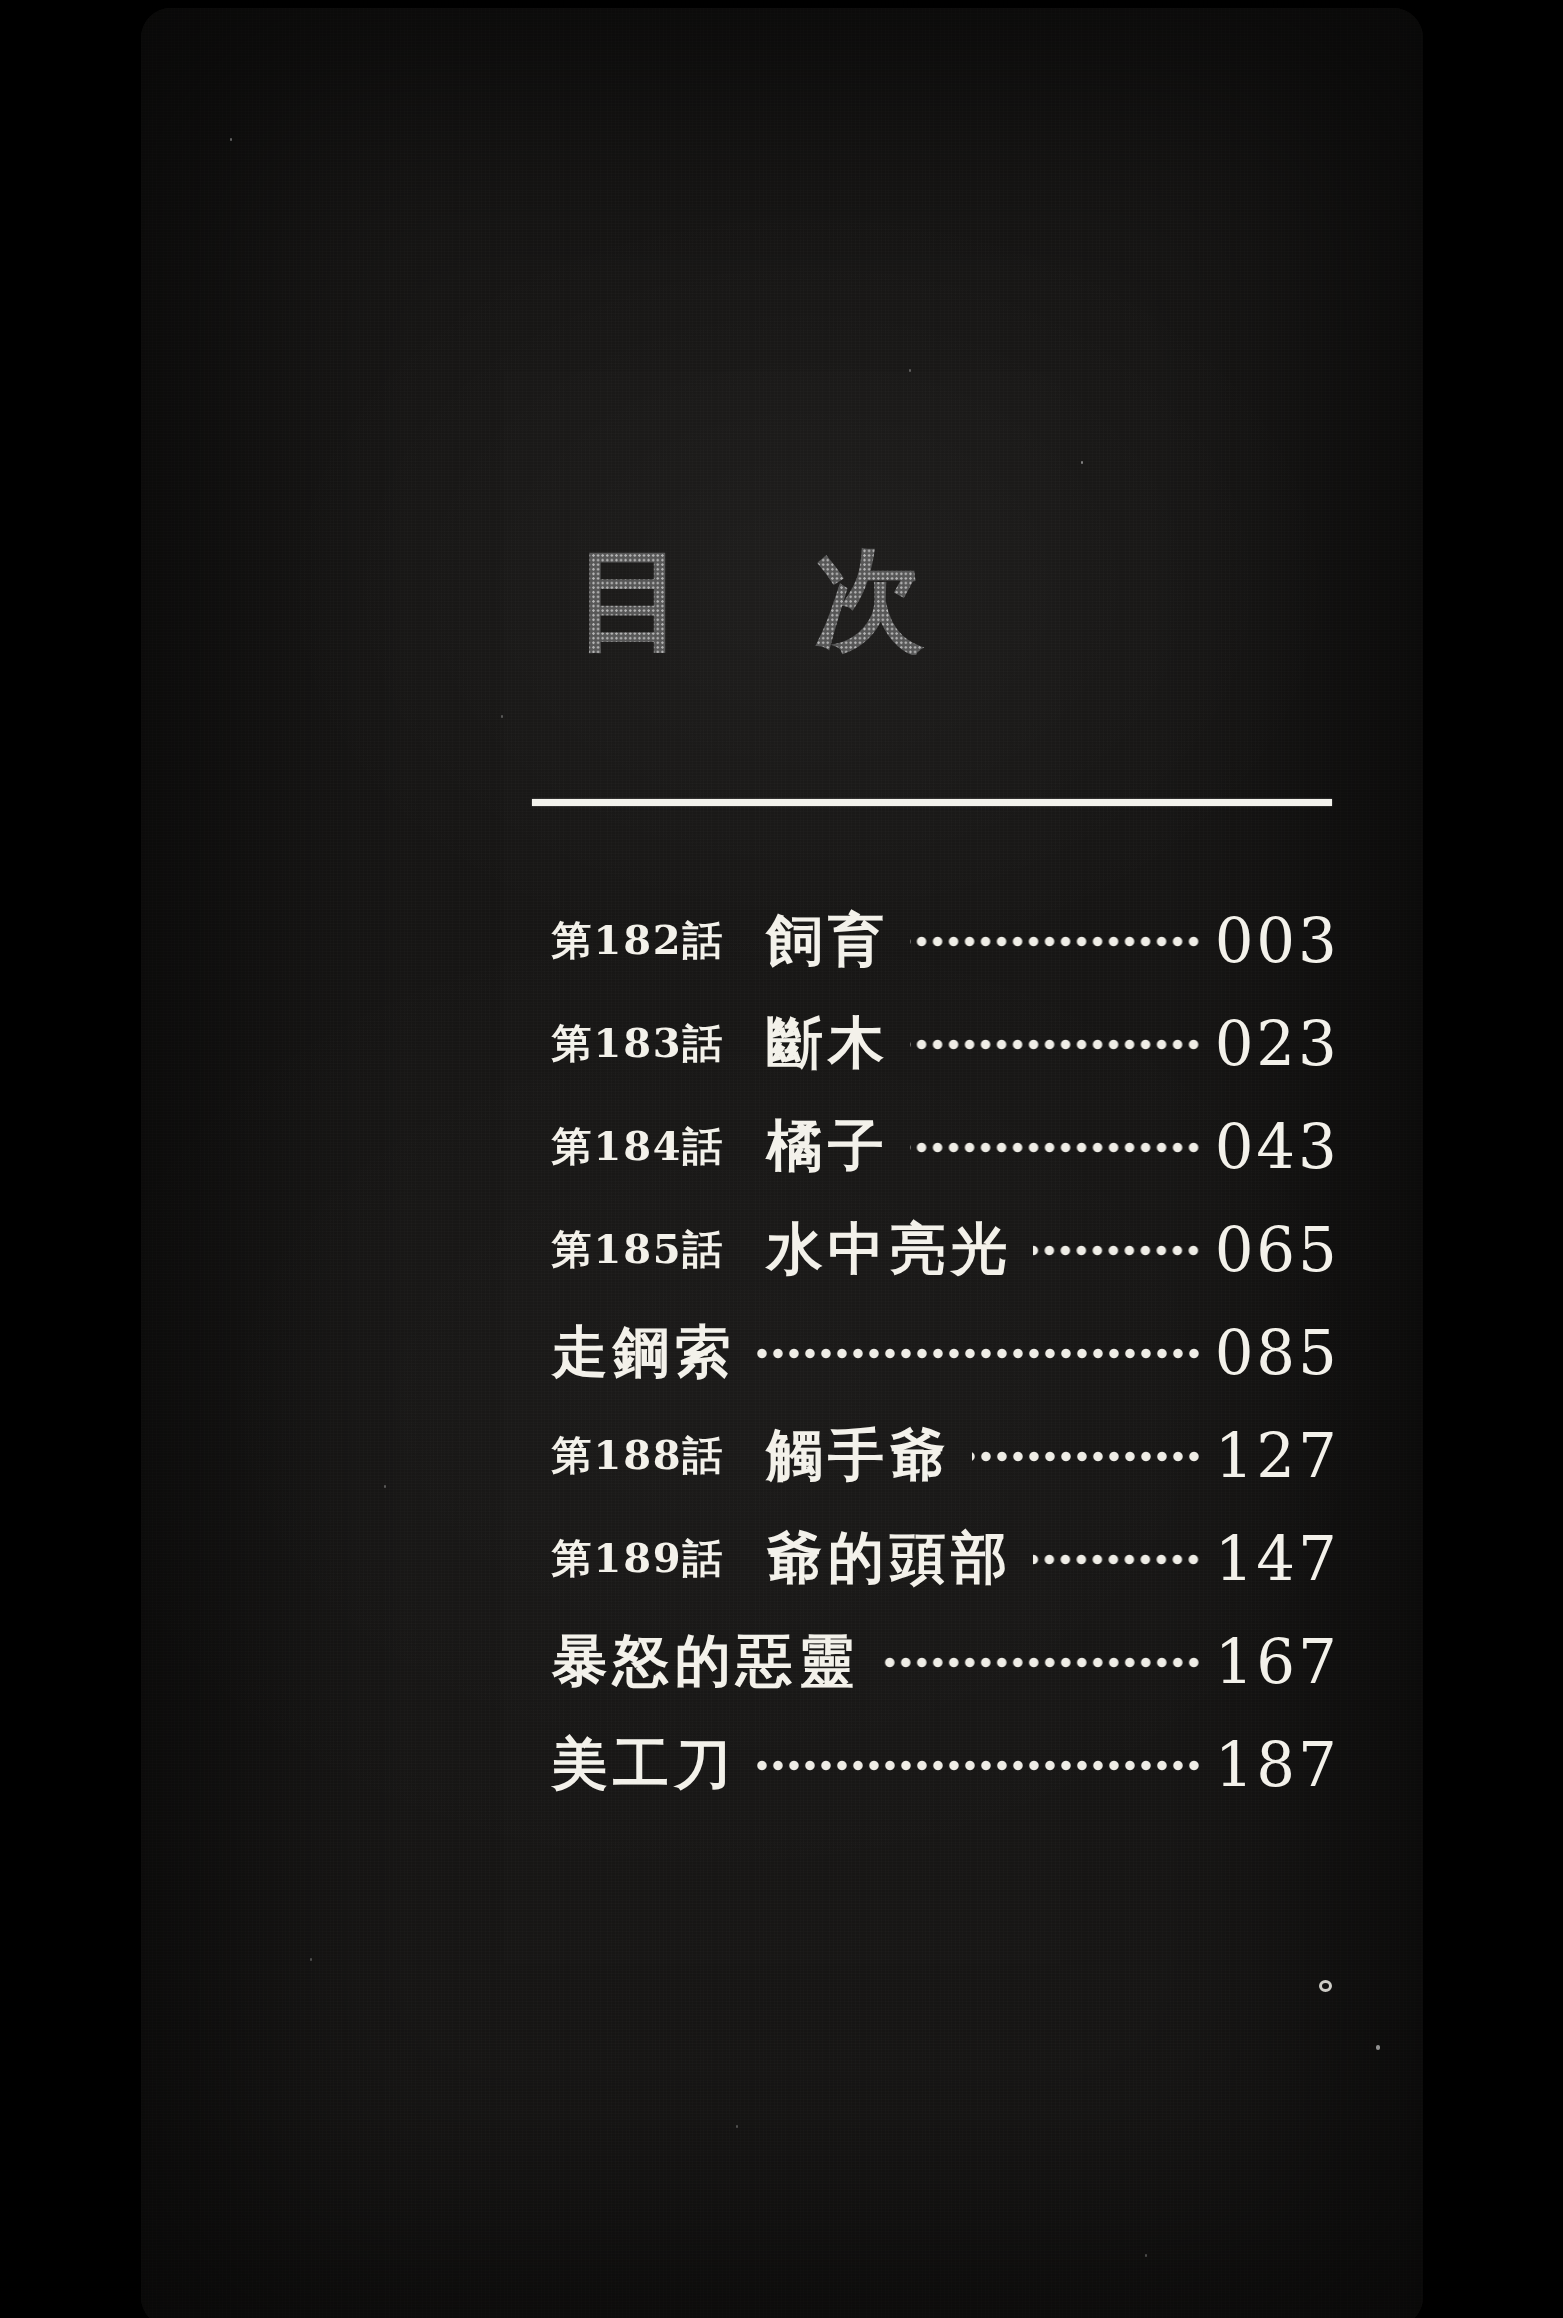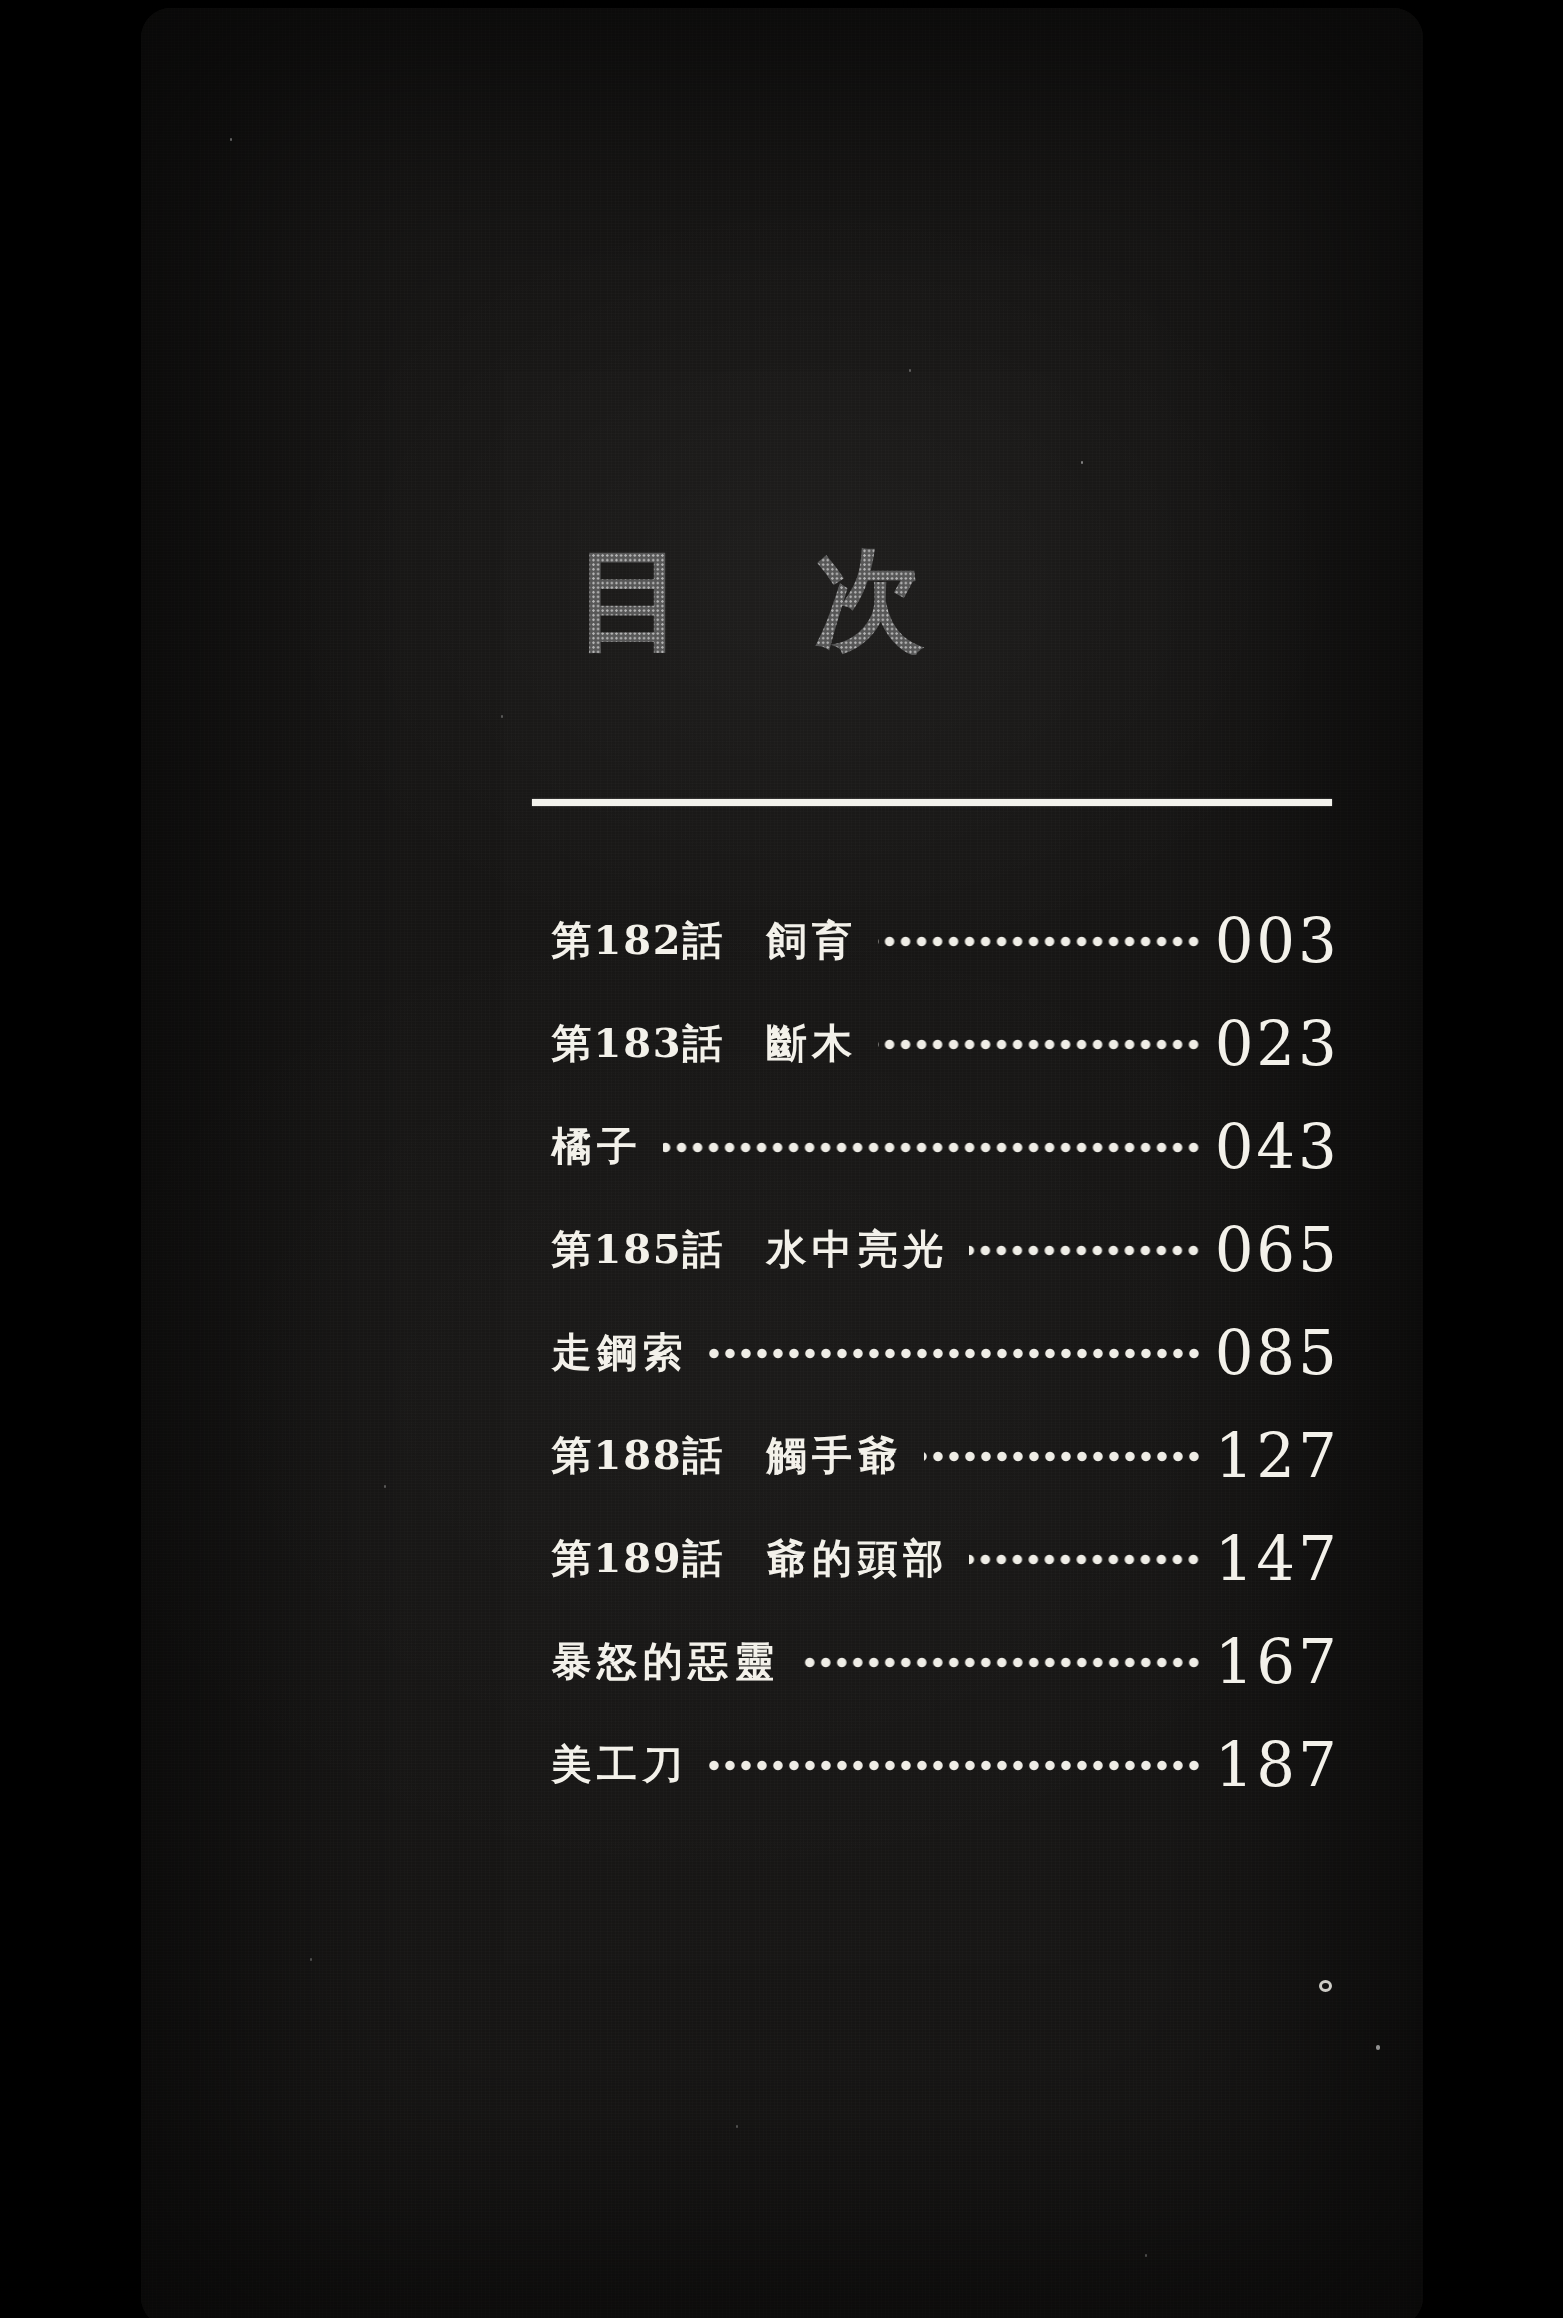"飼育" .entry-title { font-size: 40px -> 56px }
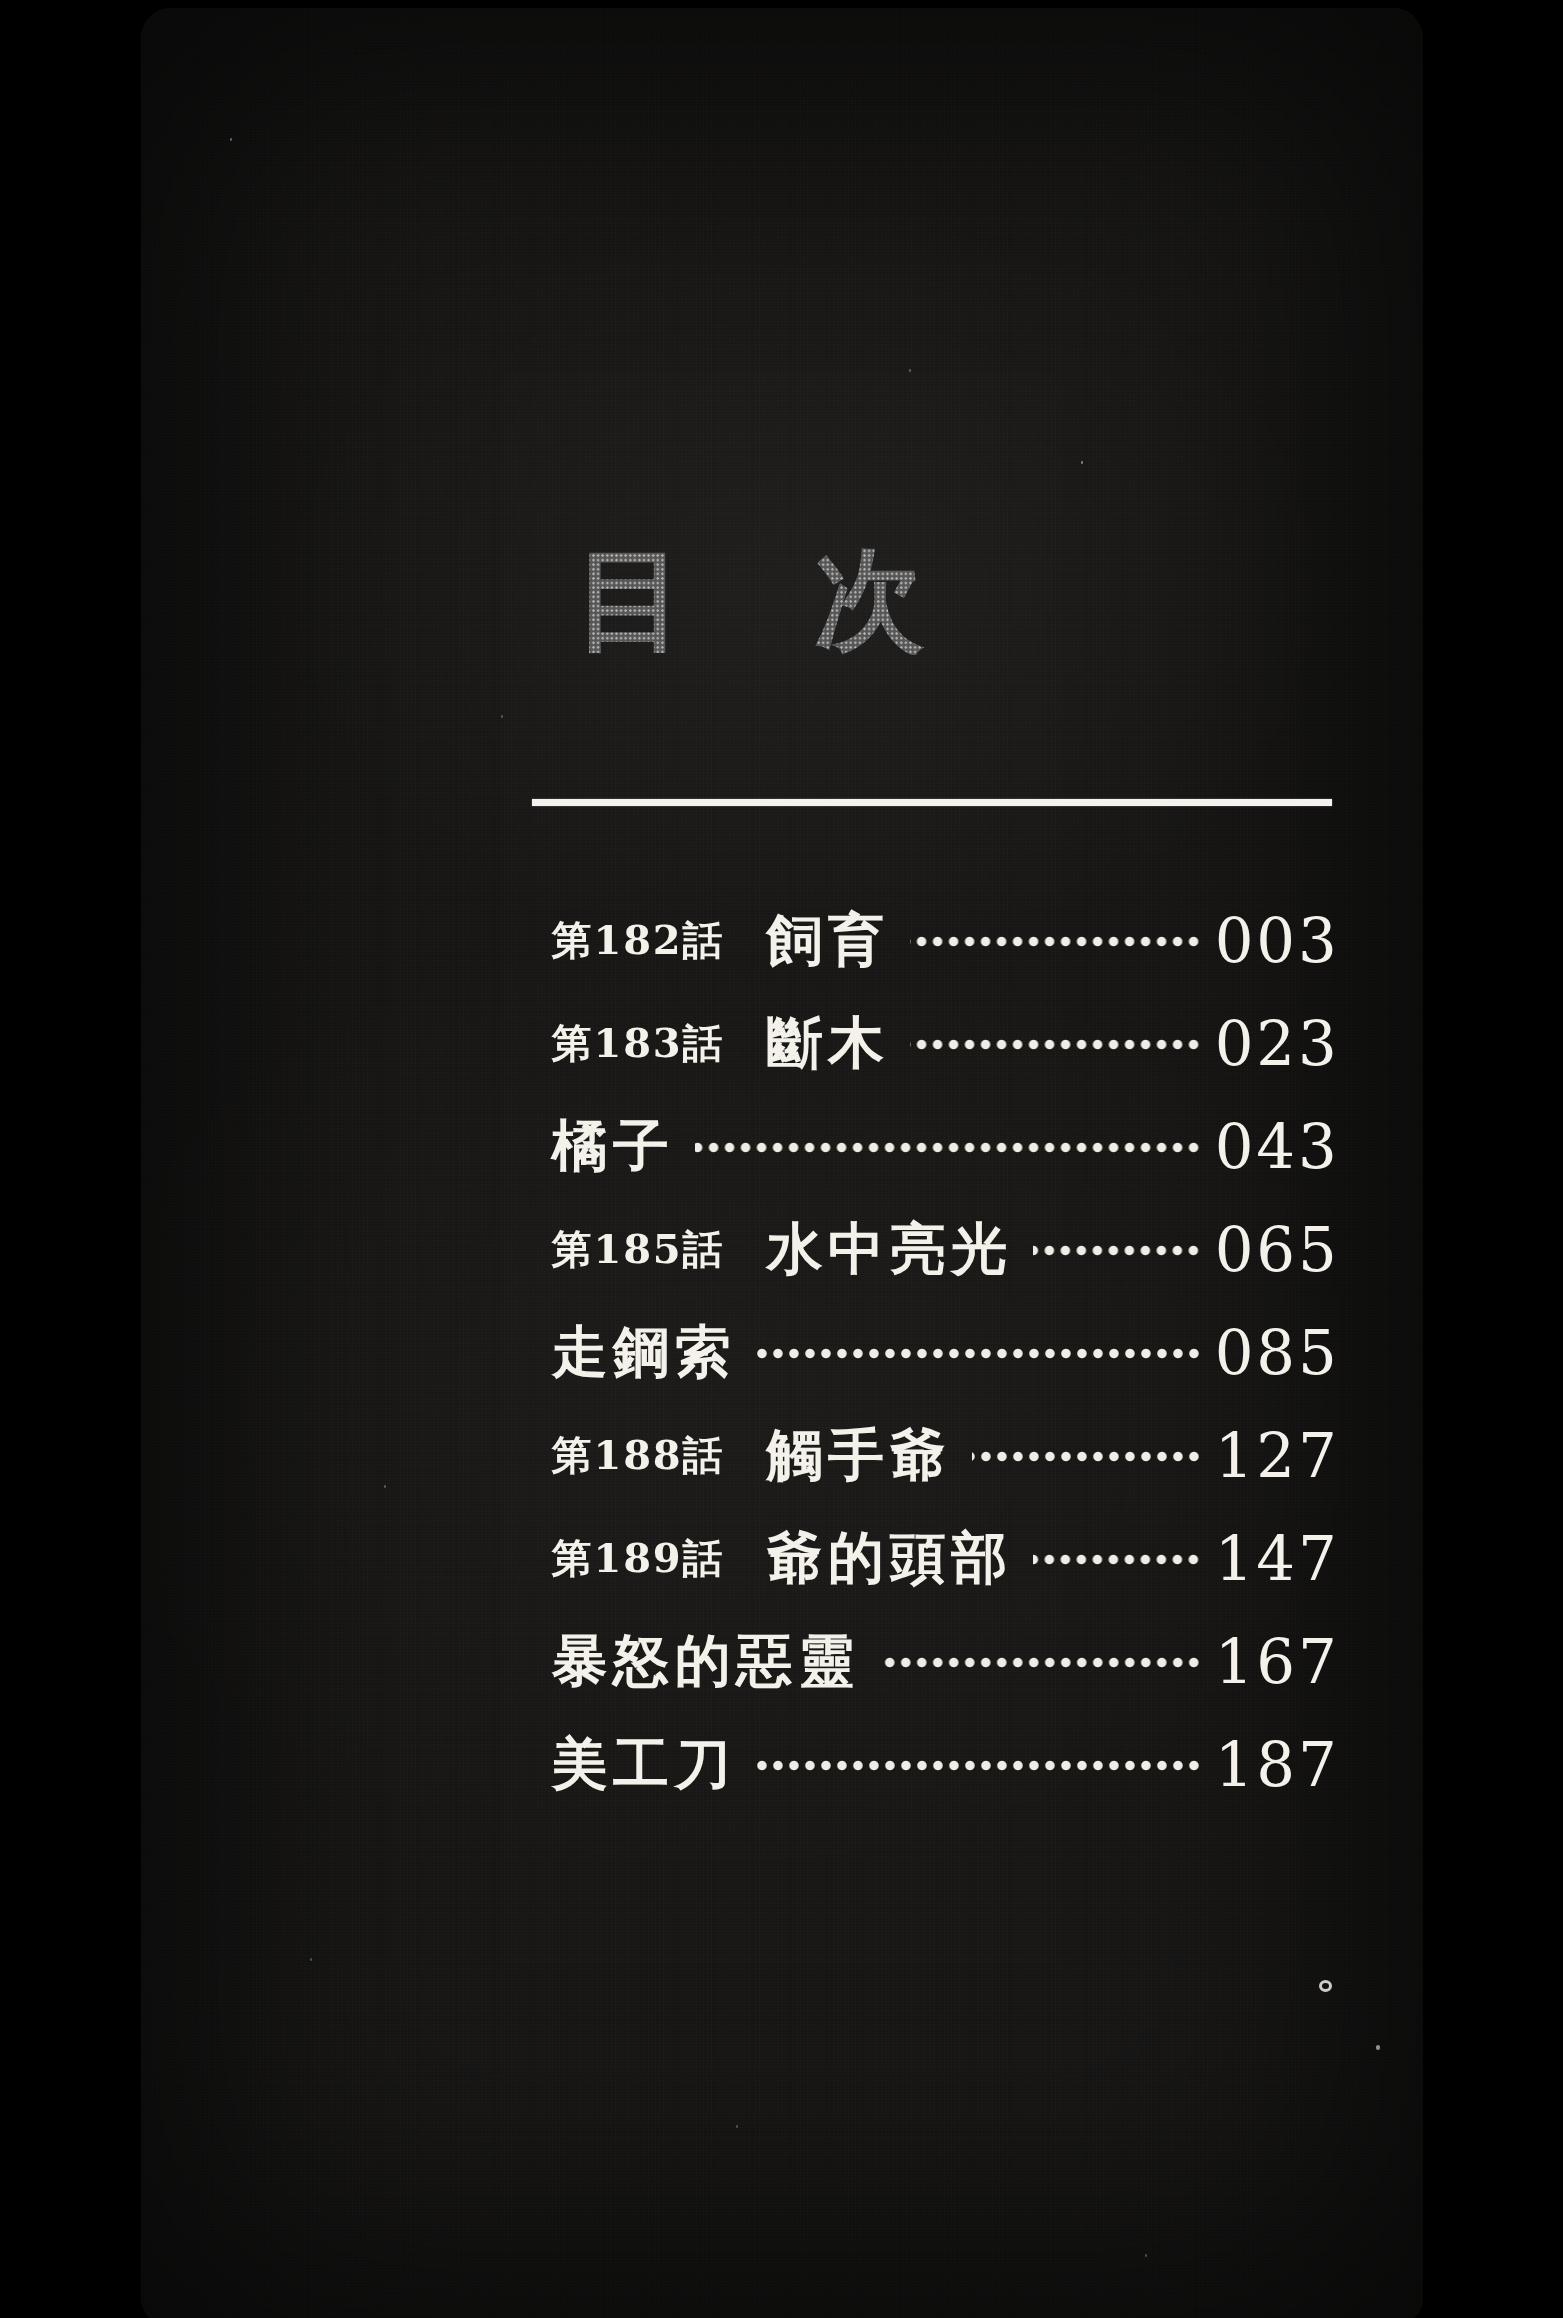"第184話" span.chapter { html: none -> <span>第184話</span> }
